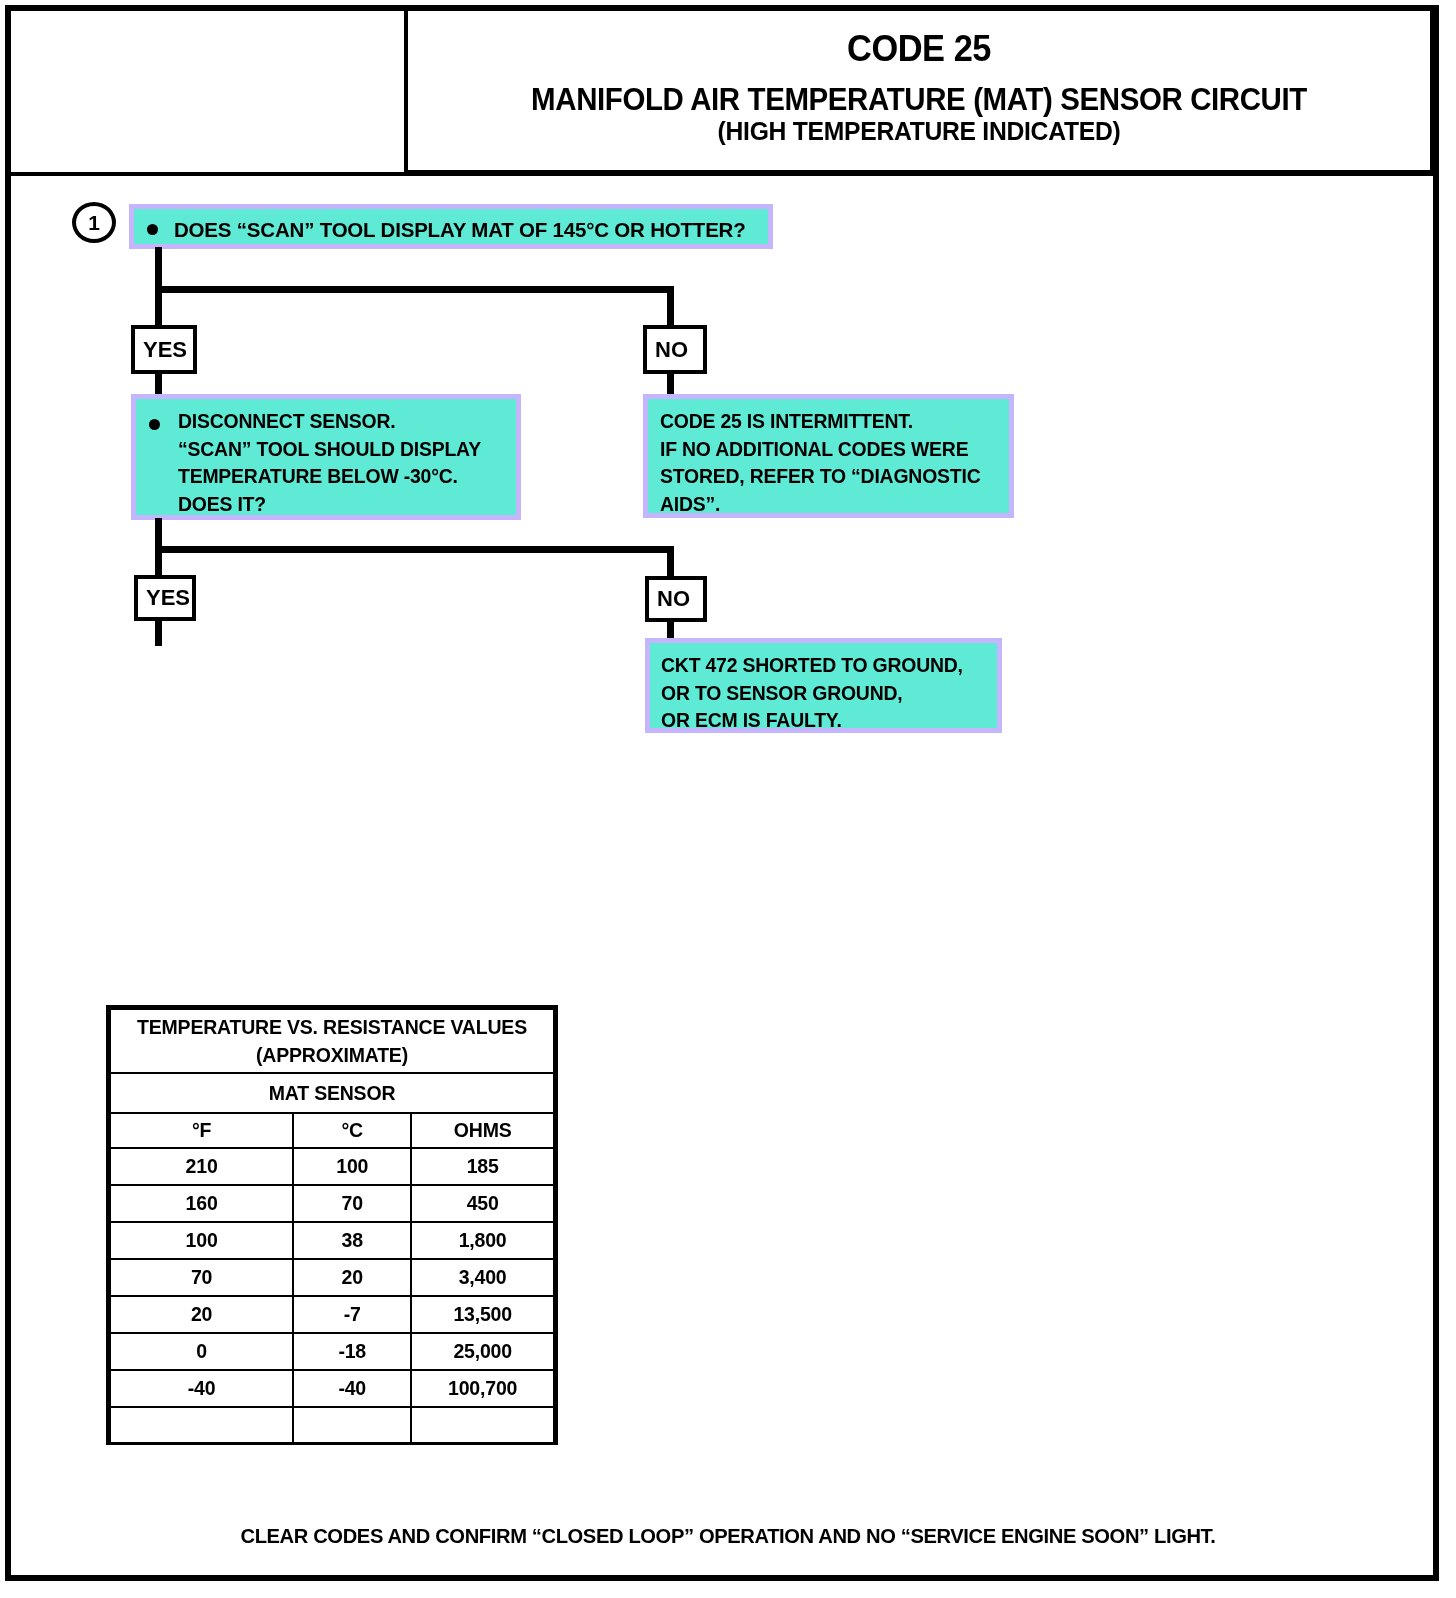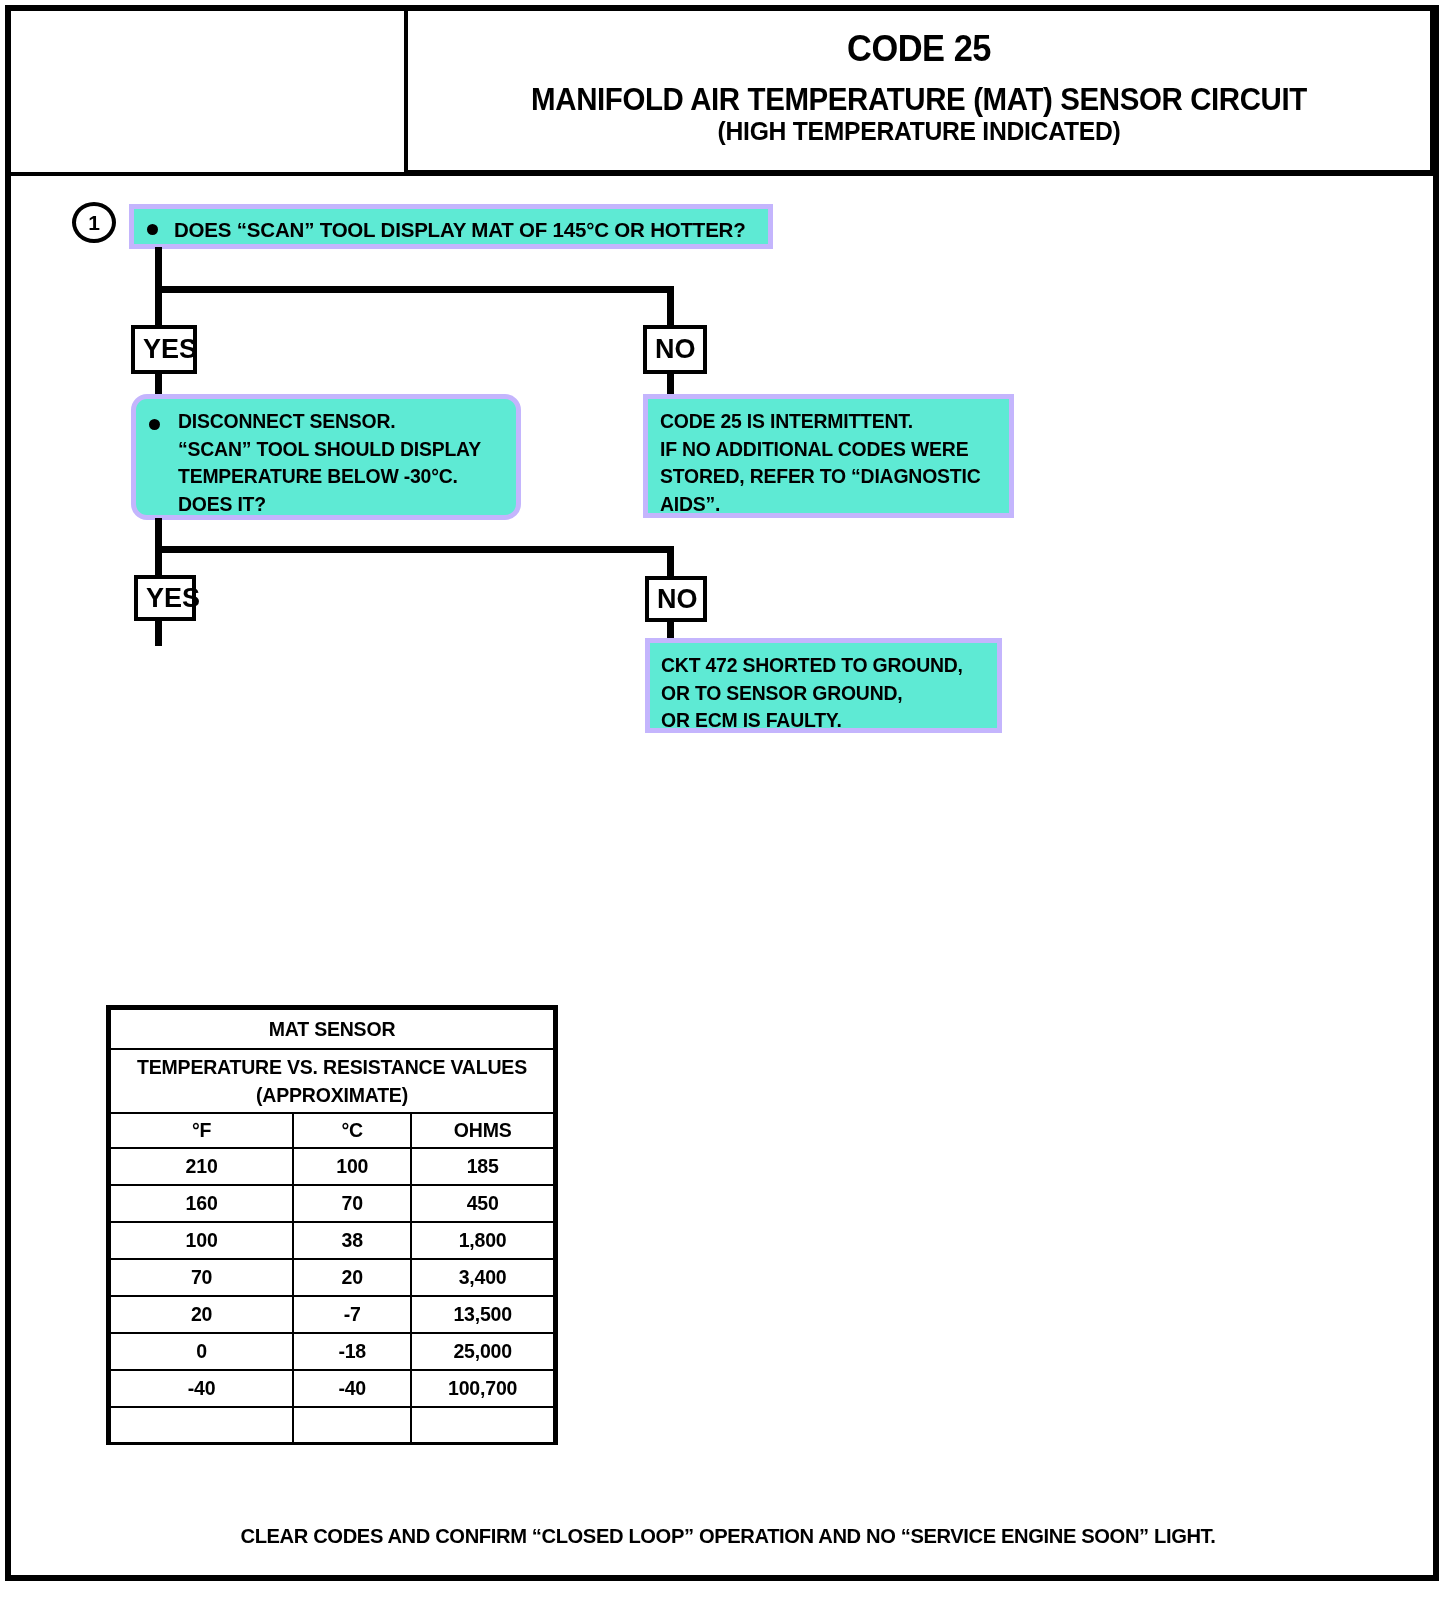"YES" .ynbox { font-size: 27px -> 22px }
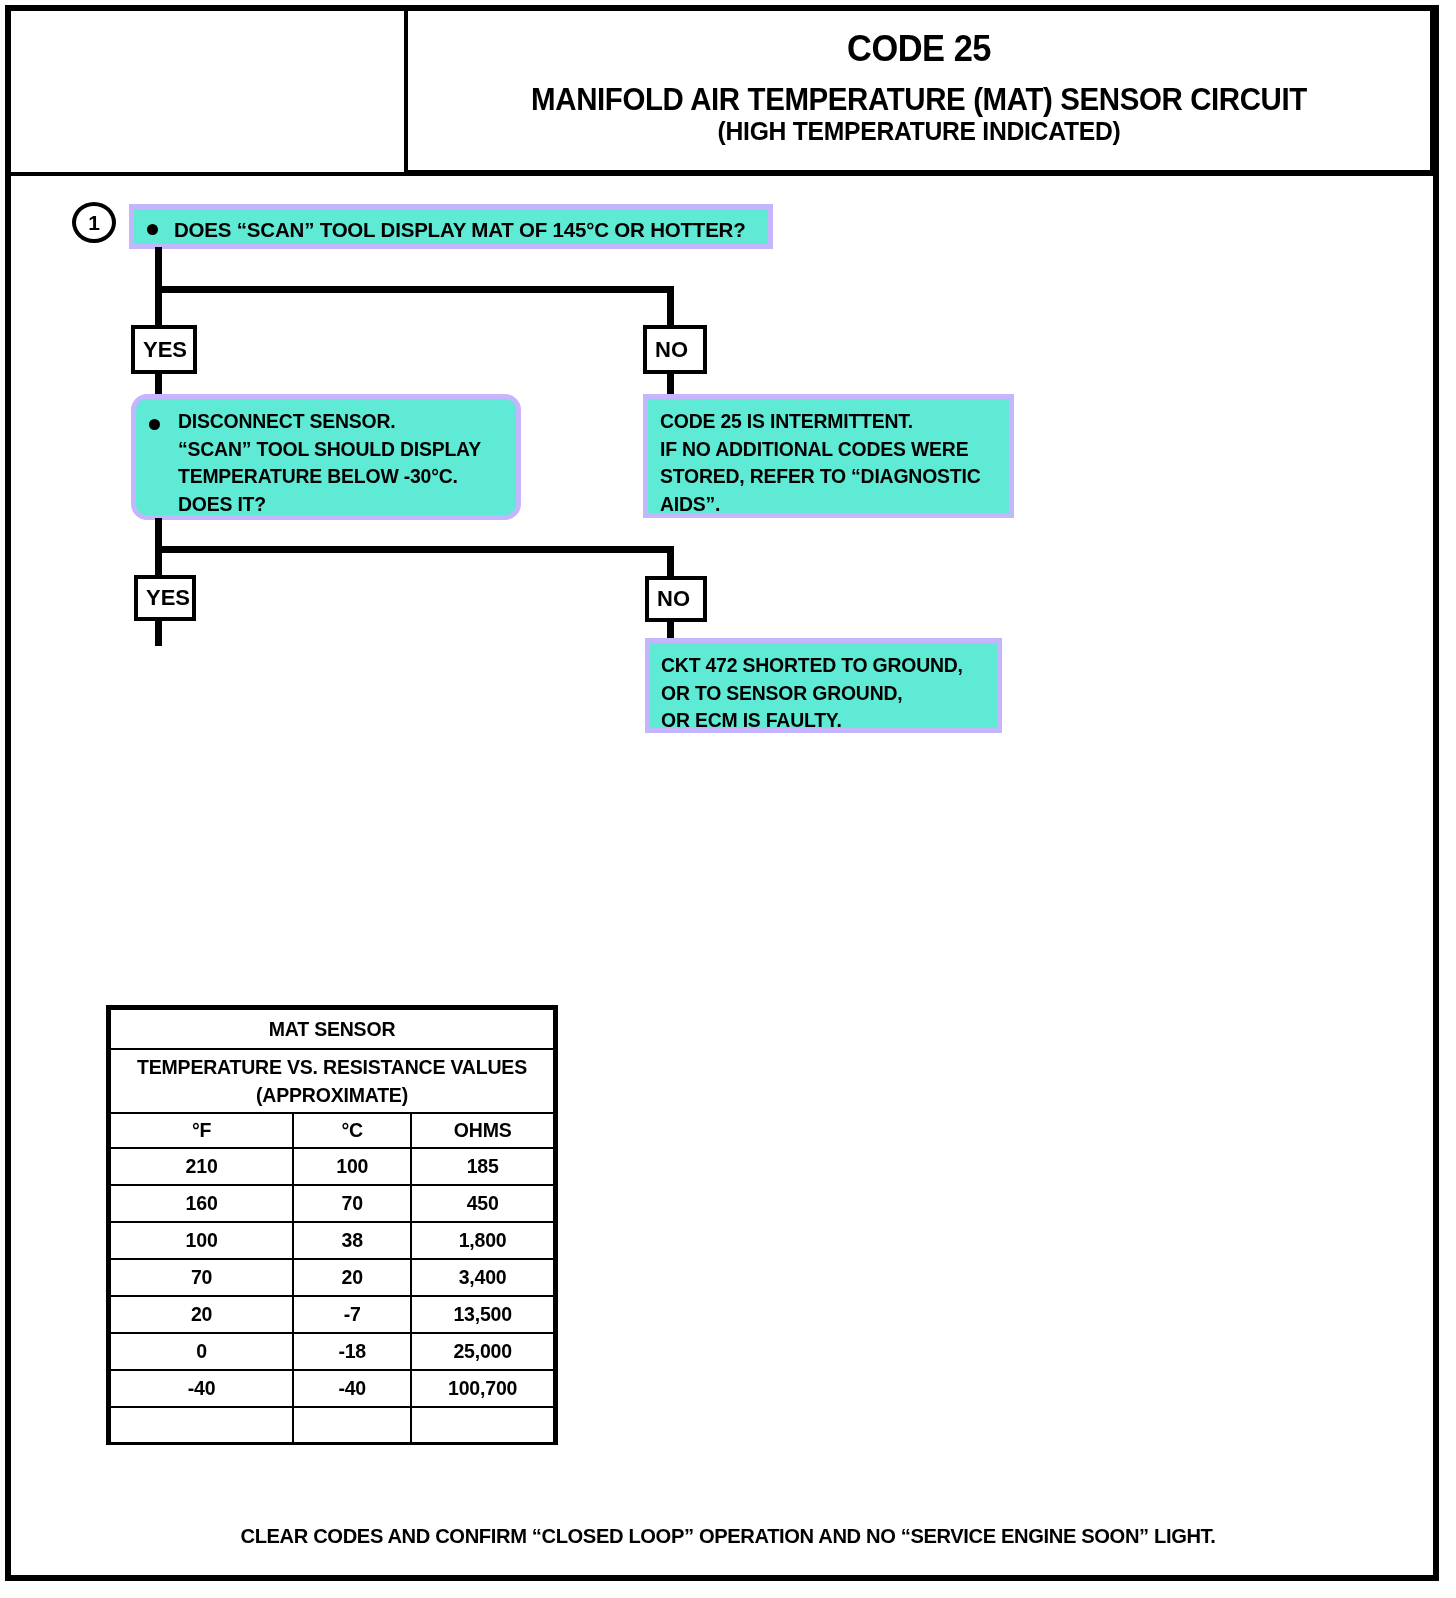"DISCONNECT SENSOR." #yesbox1 { border-radius: 16px -> none }
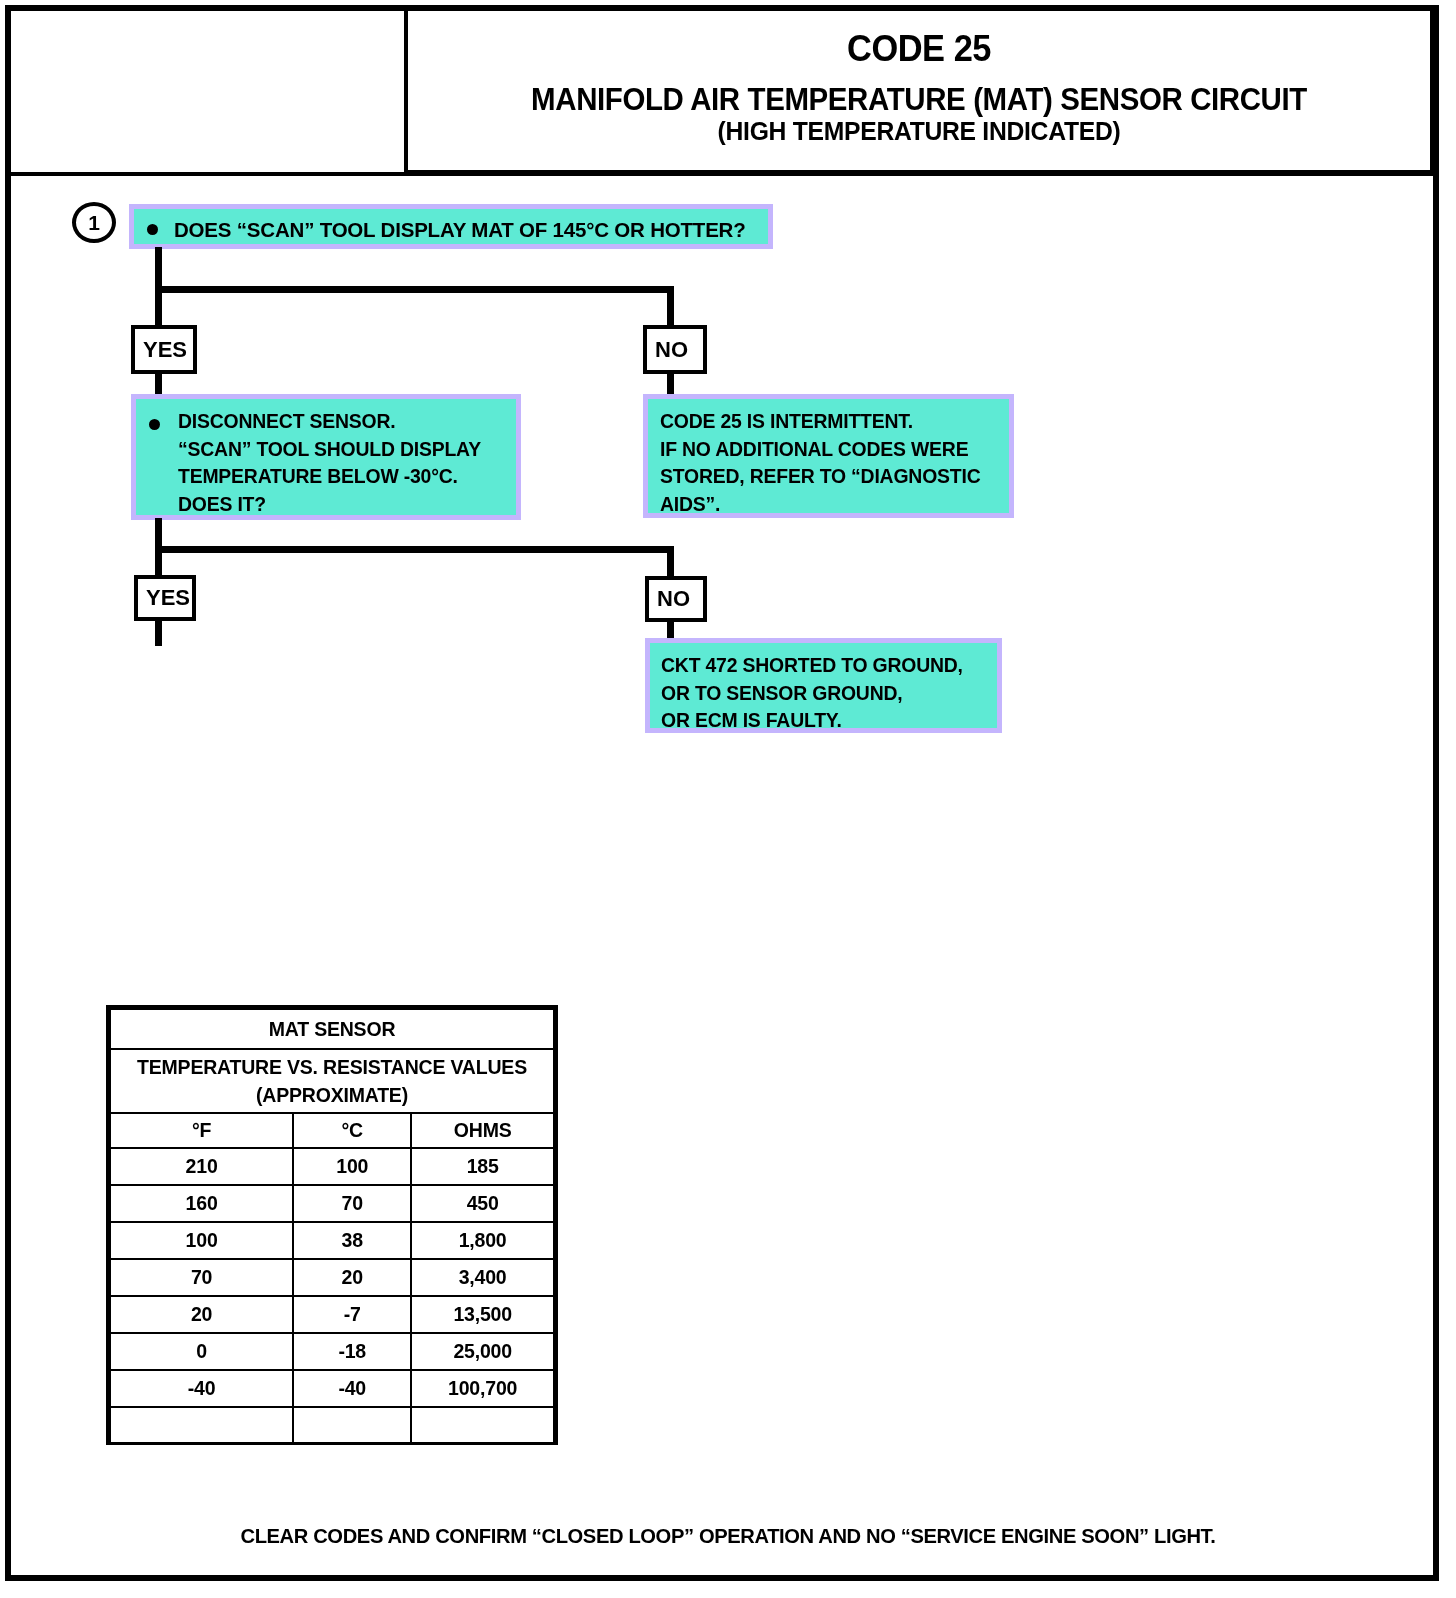"MAT SENSOR" tr { order: before "TEMPERATURE VS. RESISTANCE VALUES" -> after "TEMPERATURE VS. RESISTANCE VALUES" }
